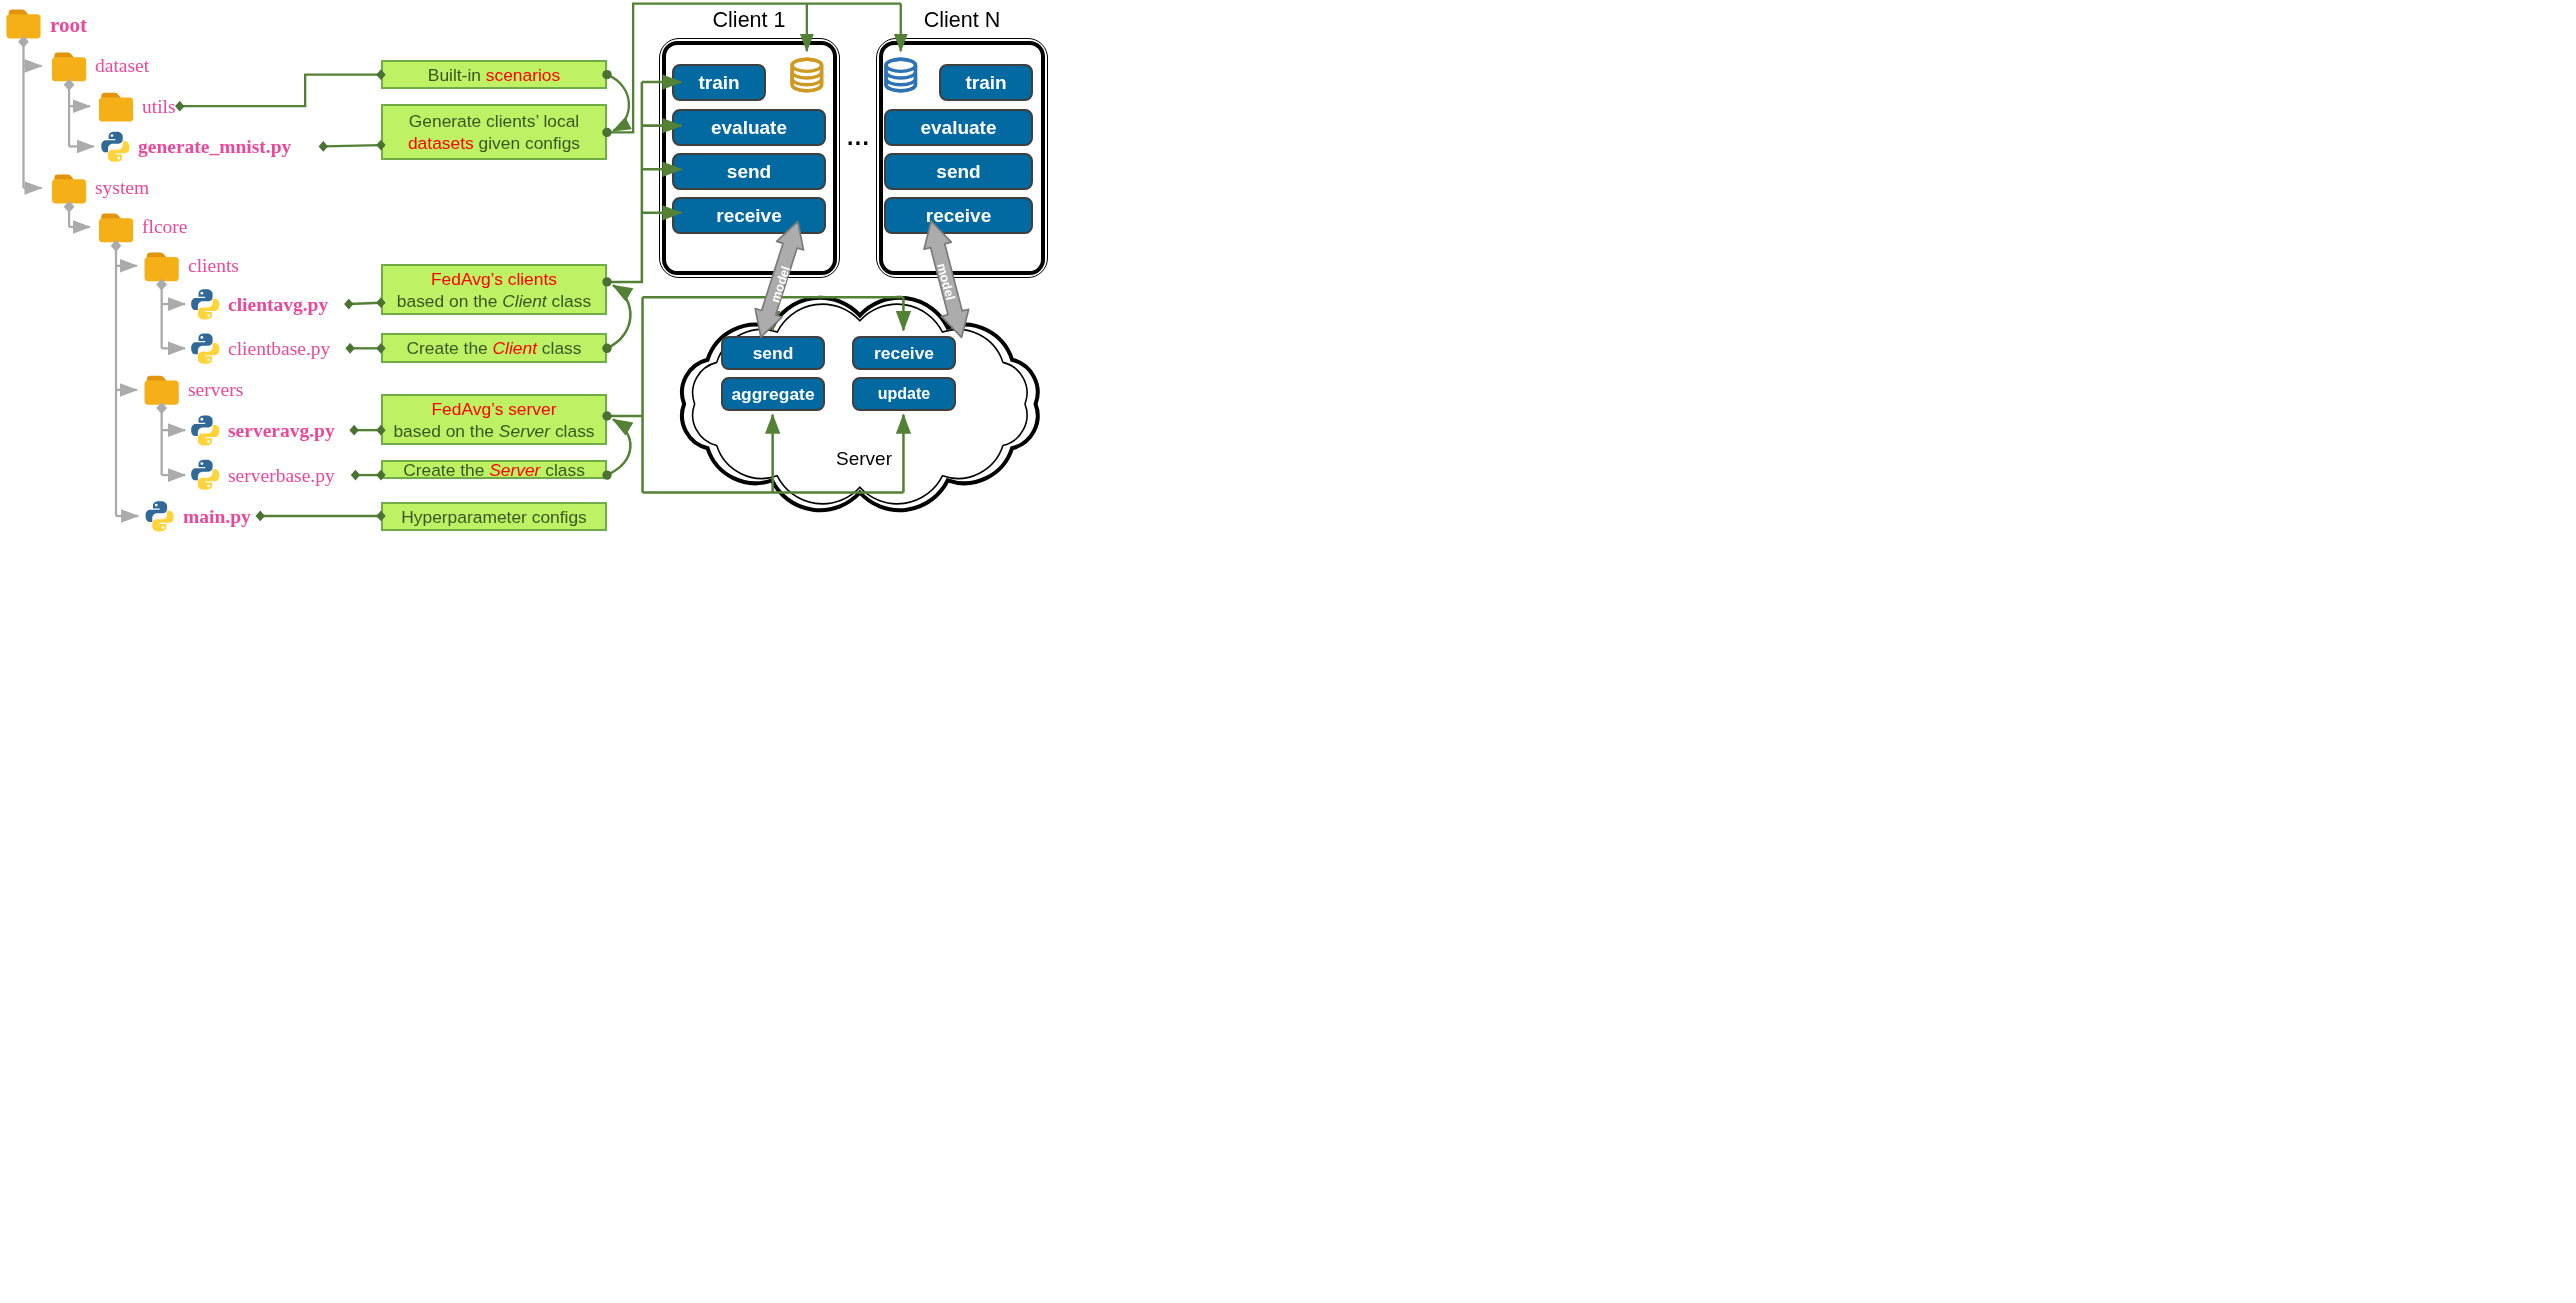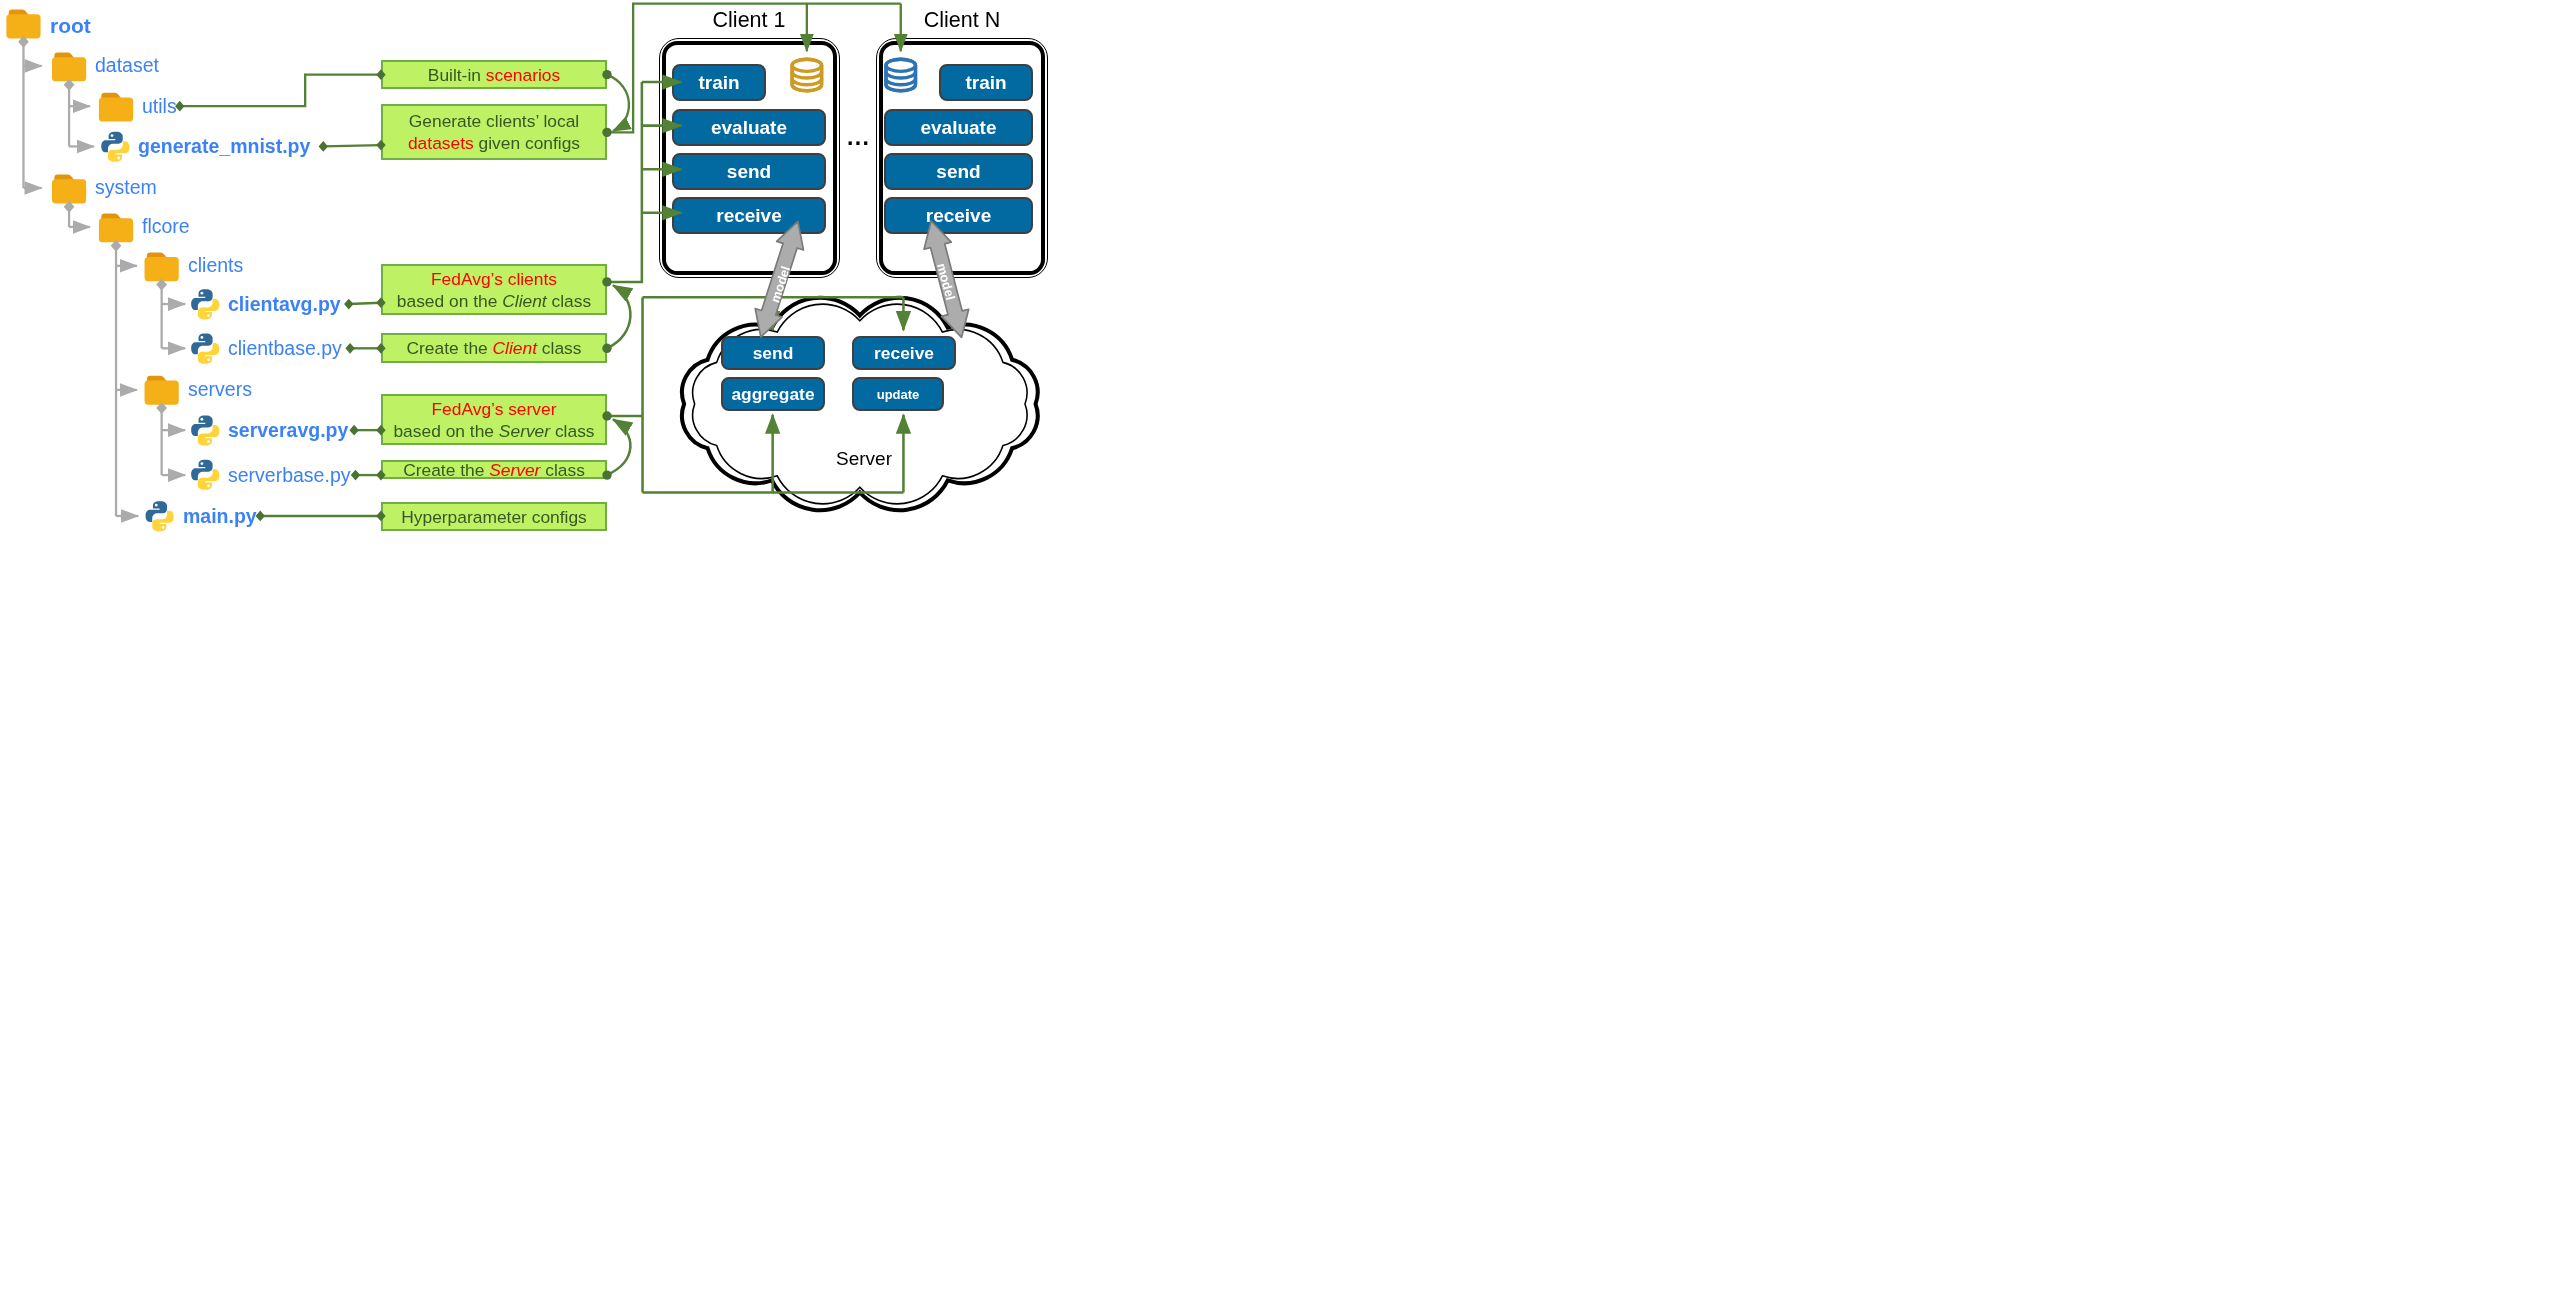"root" .tree-label { color: #3b82f6 -> #ec4899; font-family: none -> Liberation Serif, serif }
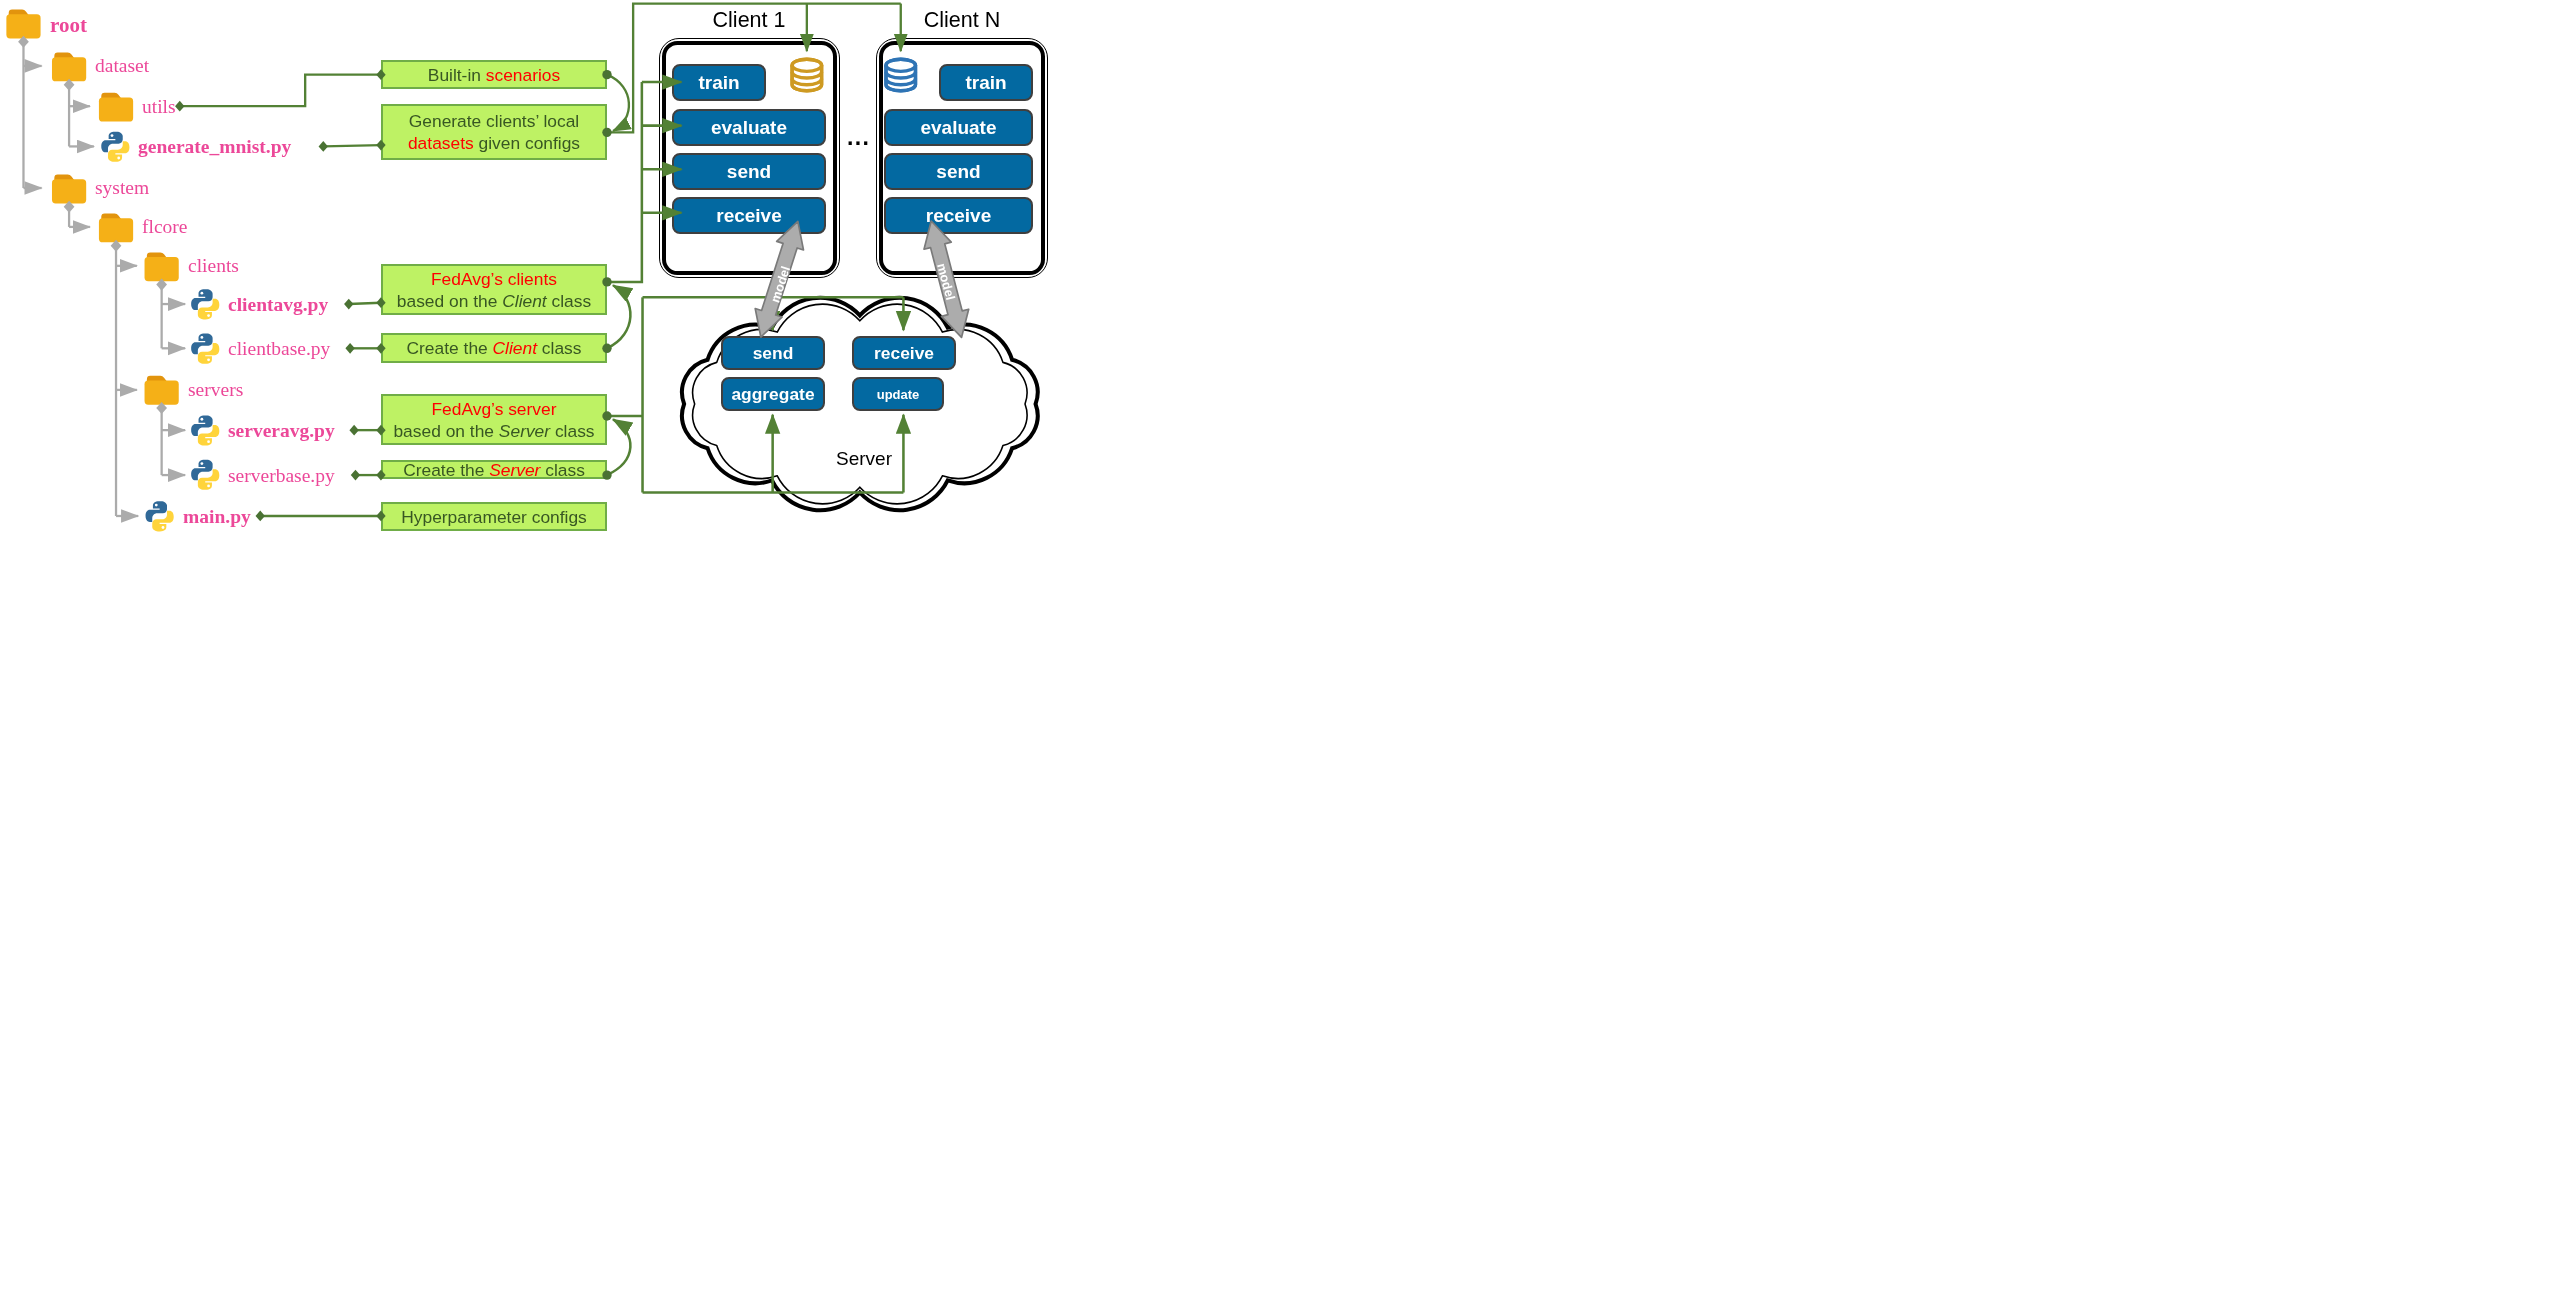"update" div.fbtn { font-size: 13px -> 16px; width: 92px -> 104px }
